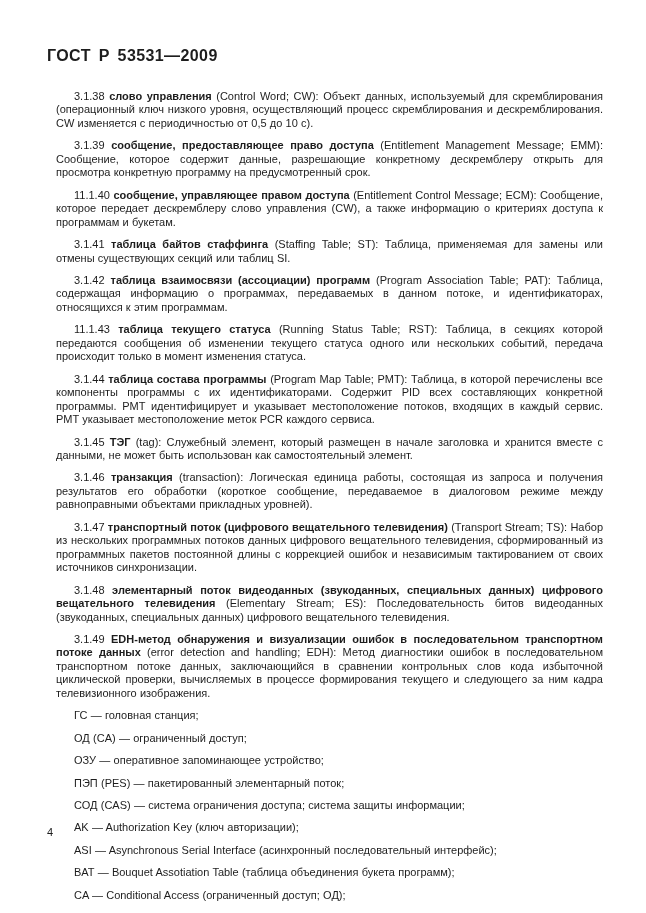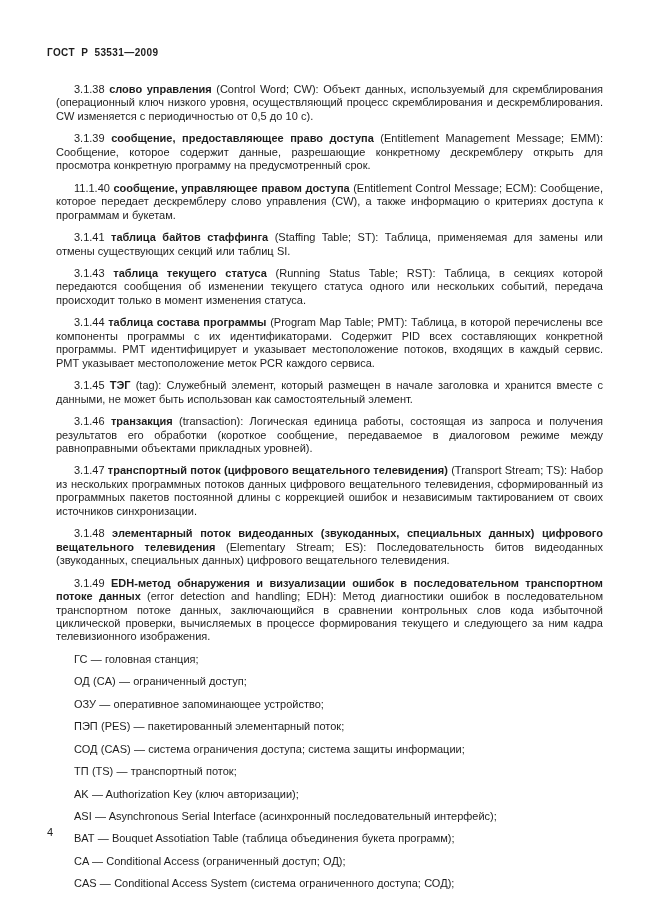"ГОСТ Р 53531—2009" .doc-header { font-size: 10px -> 16px }
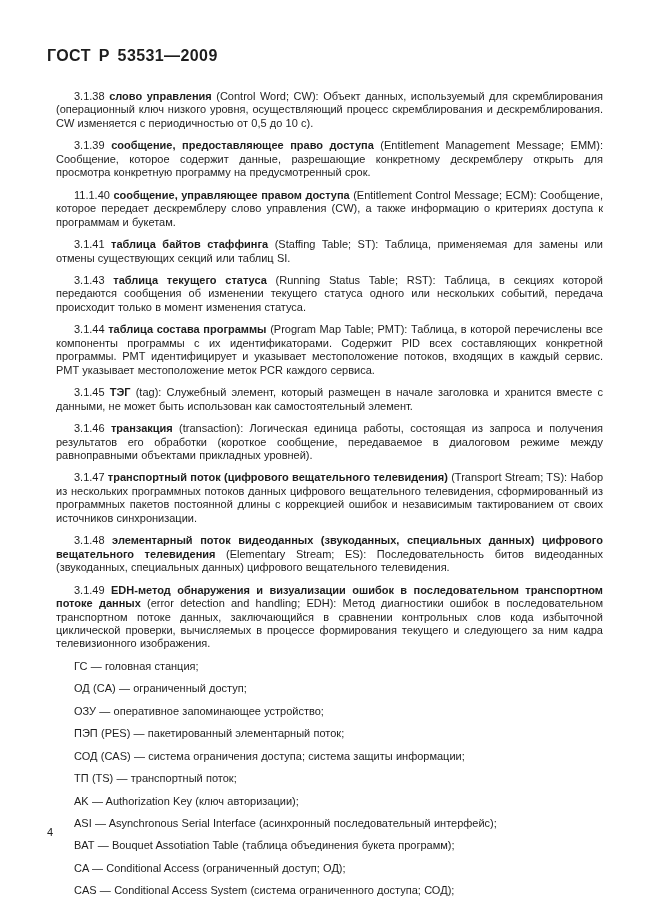"3.1.42 таблица взаимосвязи (ассоциации)" p.para { html: none -> <p><span>3.1.42 </span><b>таблица взаимосвязи (ассоциации) программ</b><span> (Program Association Table; PAT): Таблица, содержащая информацию о программах, передаваемых в данном потоке, и идентификаторах, относящихся к этим программам.</span></p> }
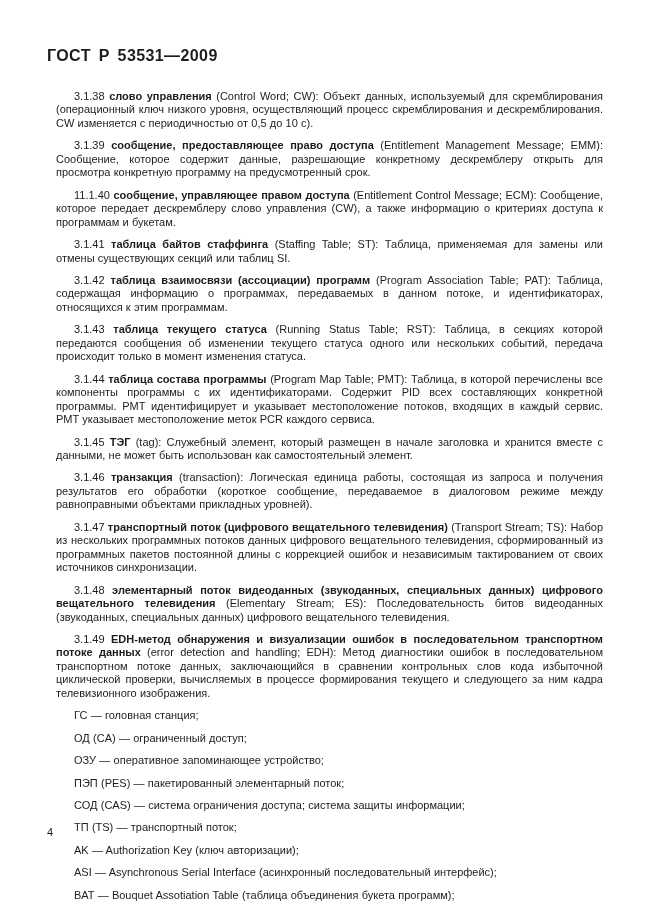"3.1.43" span { text: 3.1.43 -> 11.1.43 }
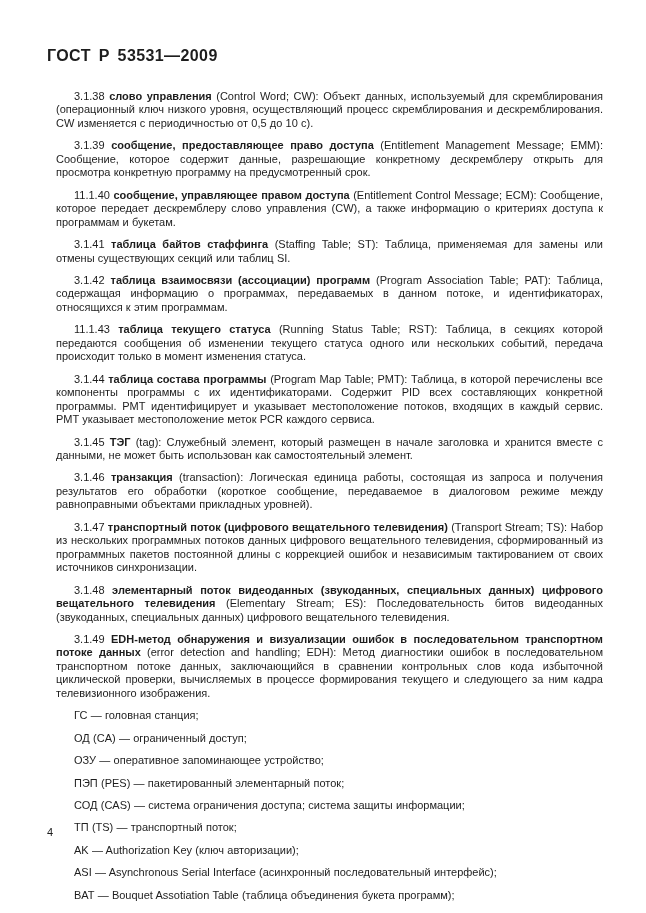"ТП (TS) — транспортный поток;" p.para { html: <p>ТП (TS) — транспортный поток;</p> -> none }
